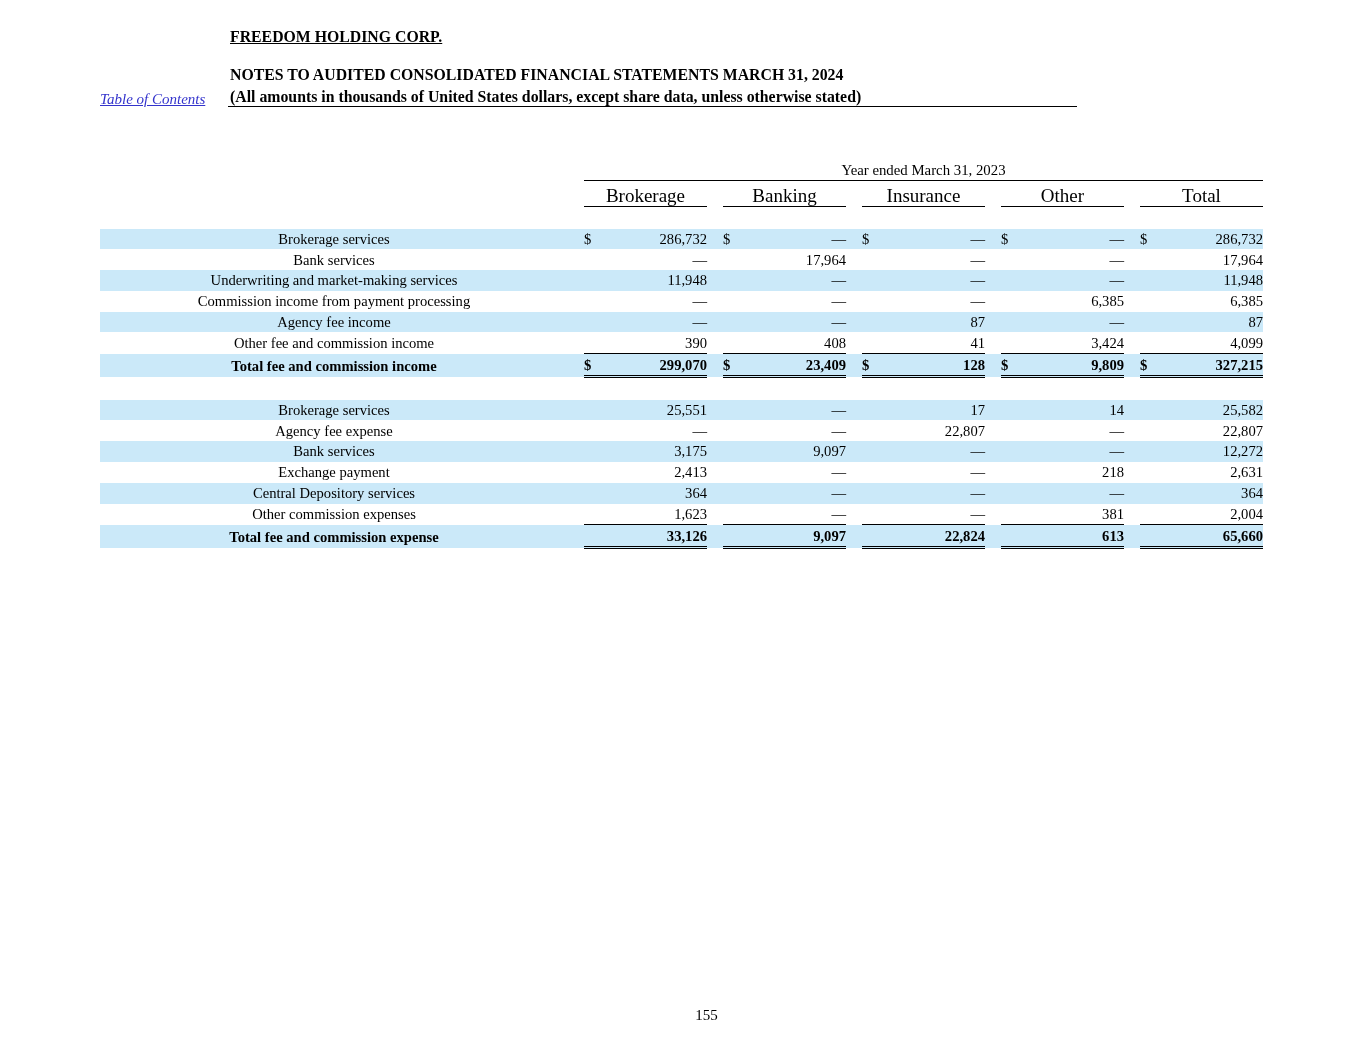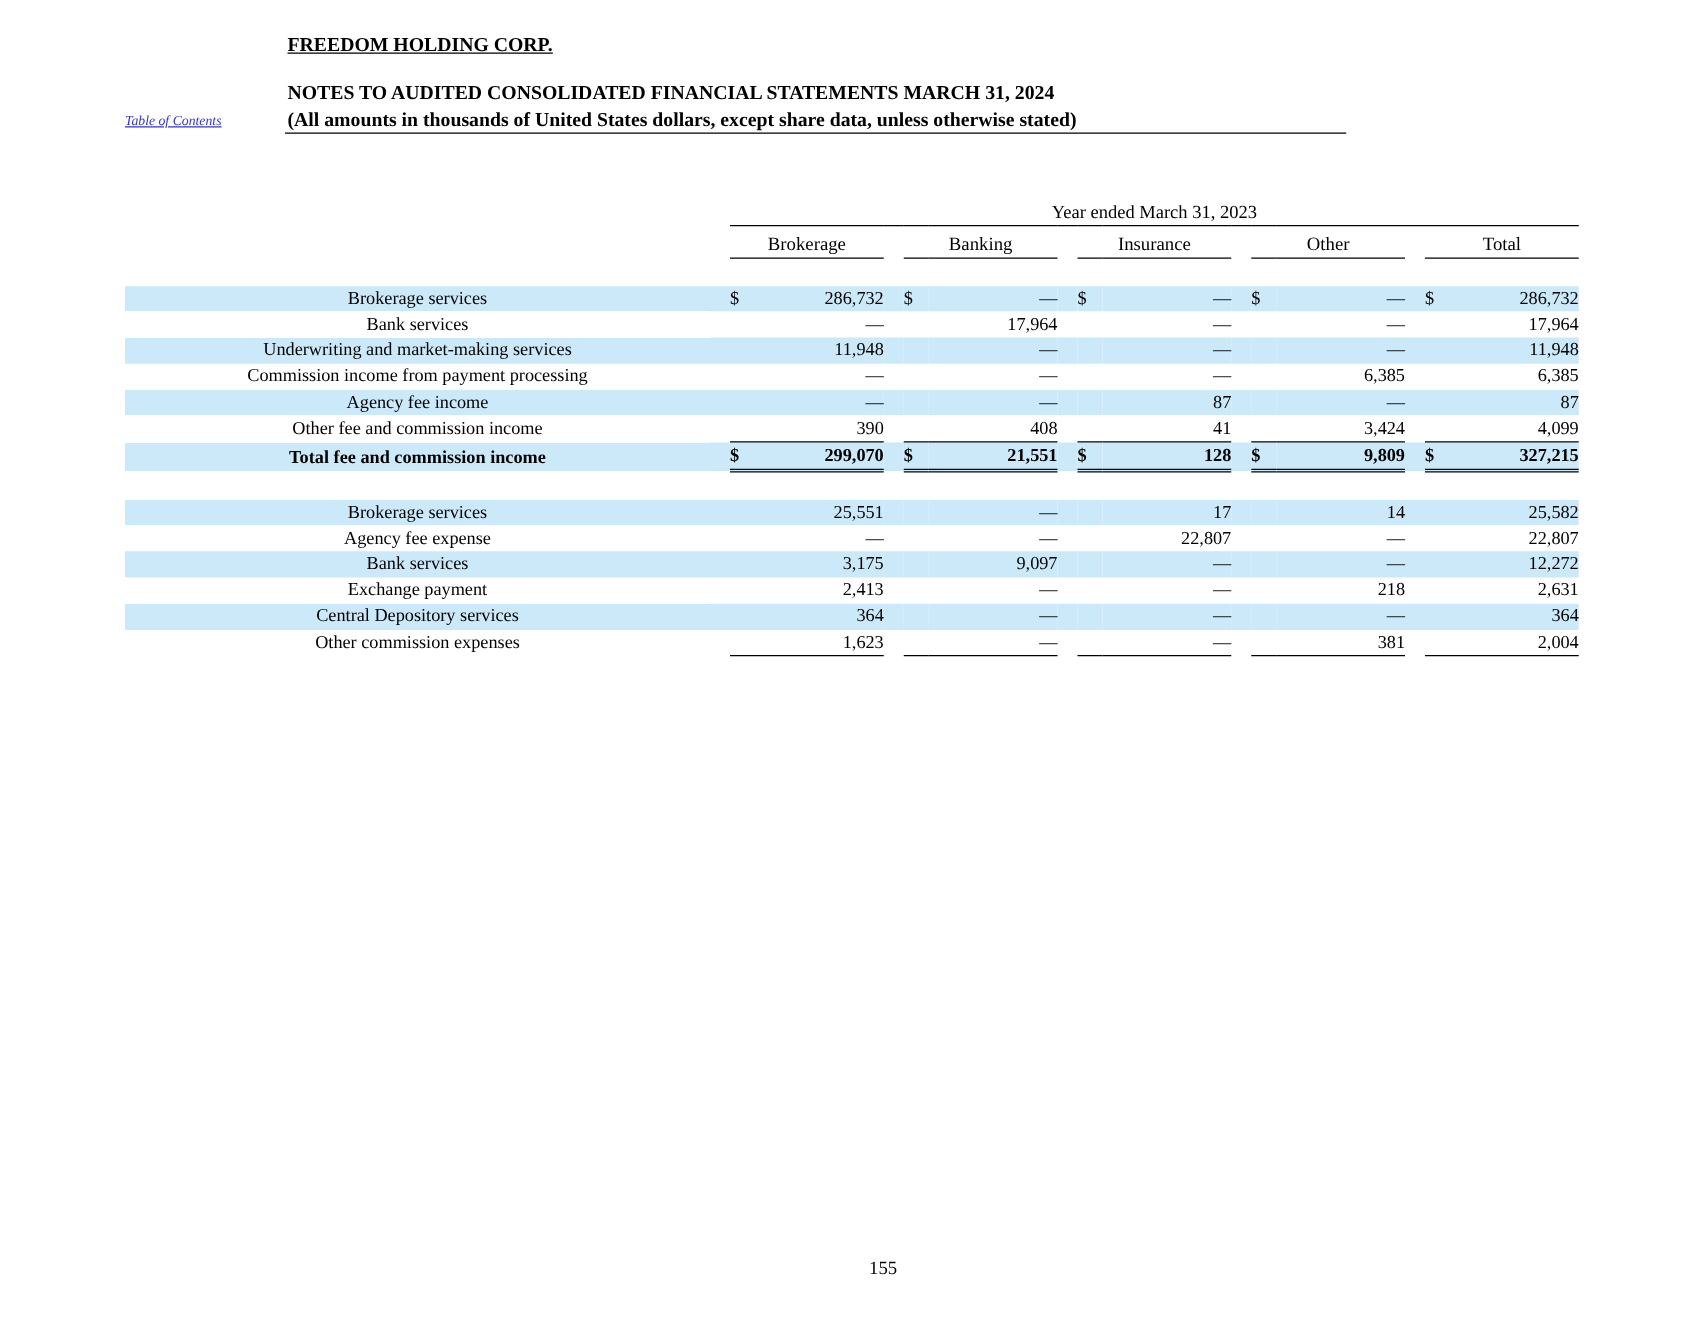"Table of Contents" .toc-link { font-size: 11px -> 15px }
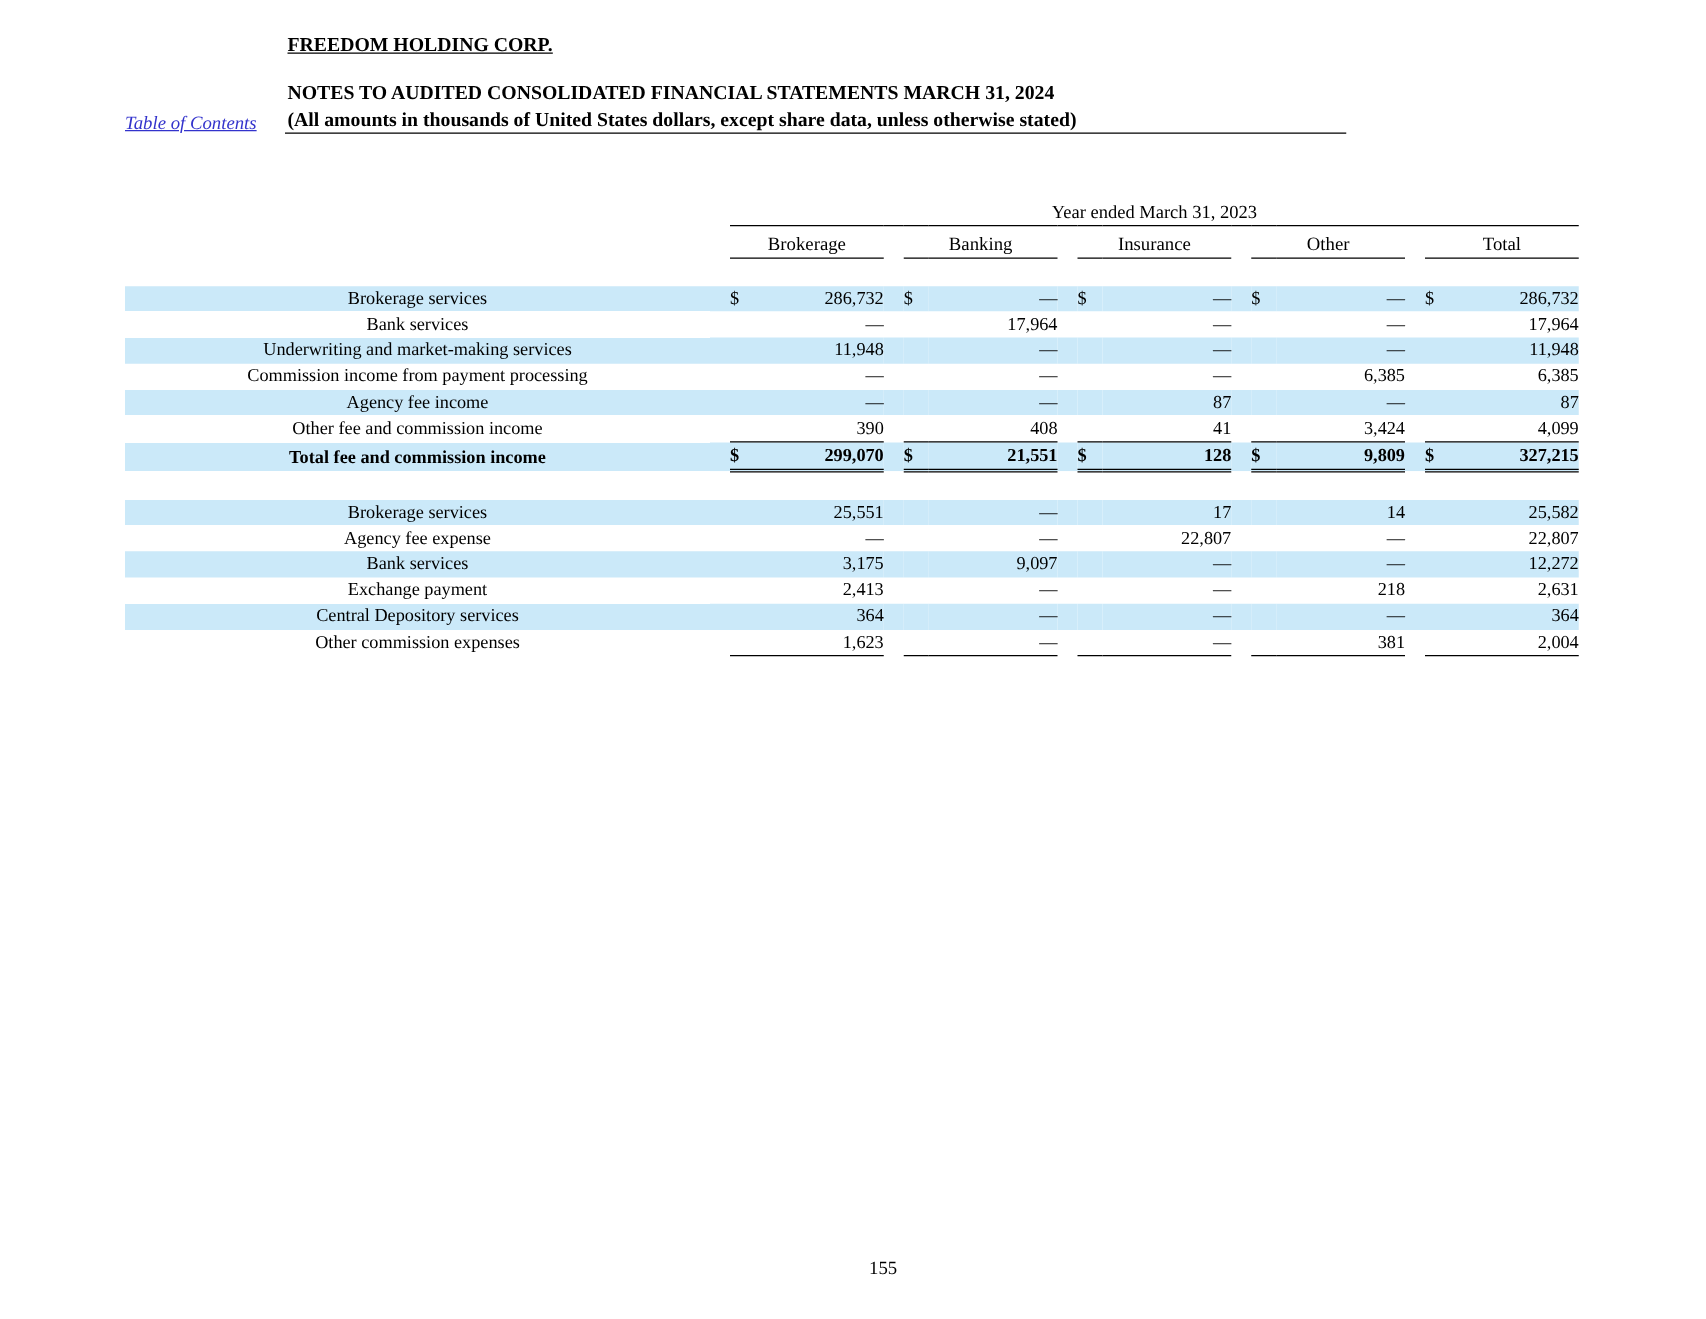"Brokerage" .col-h { font-size: 15px -> 19px }
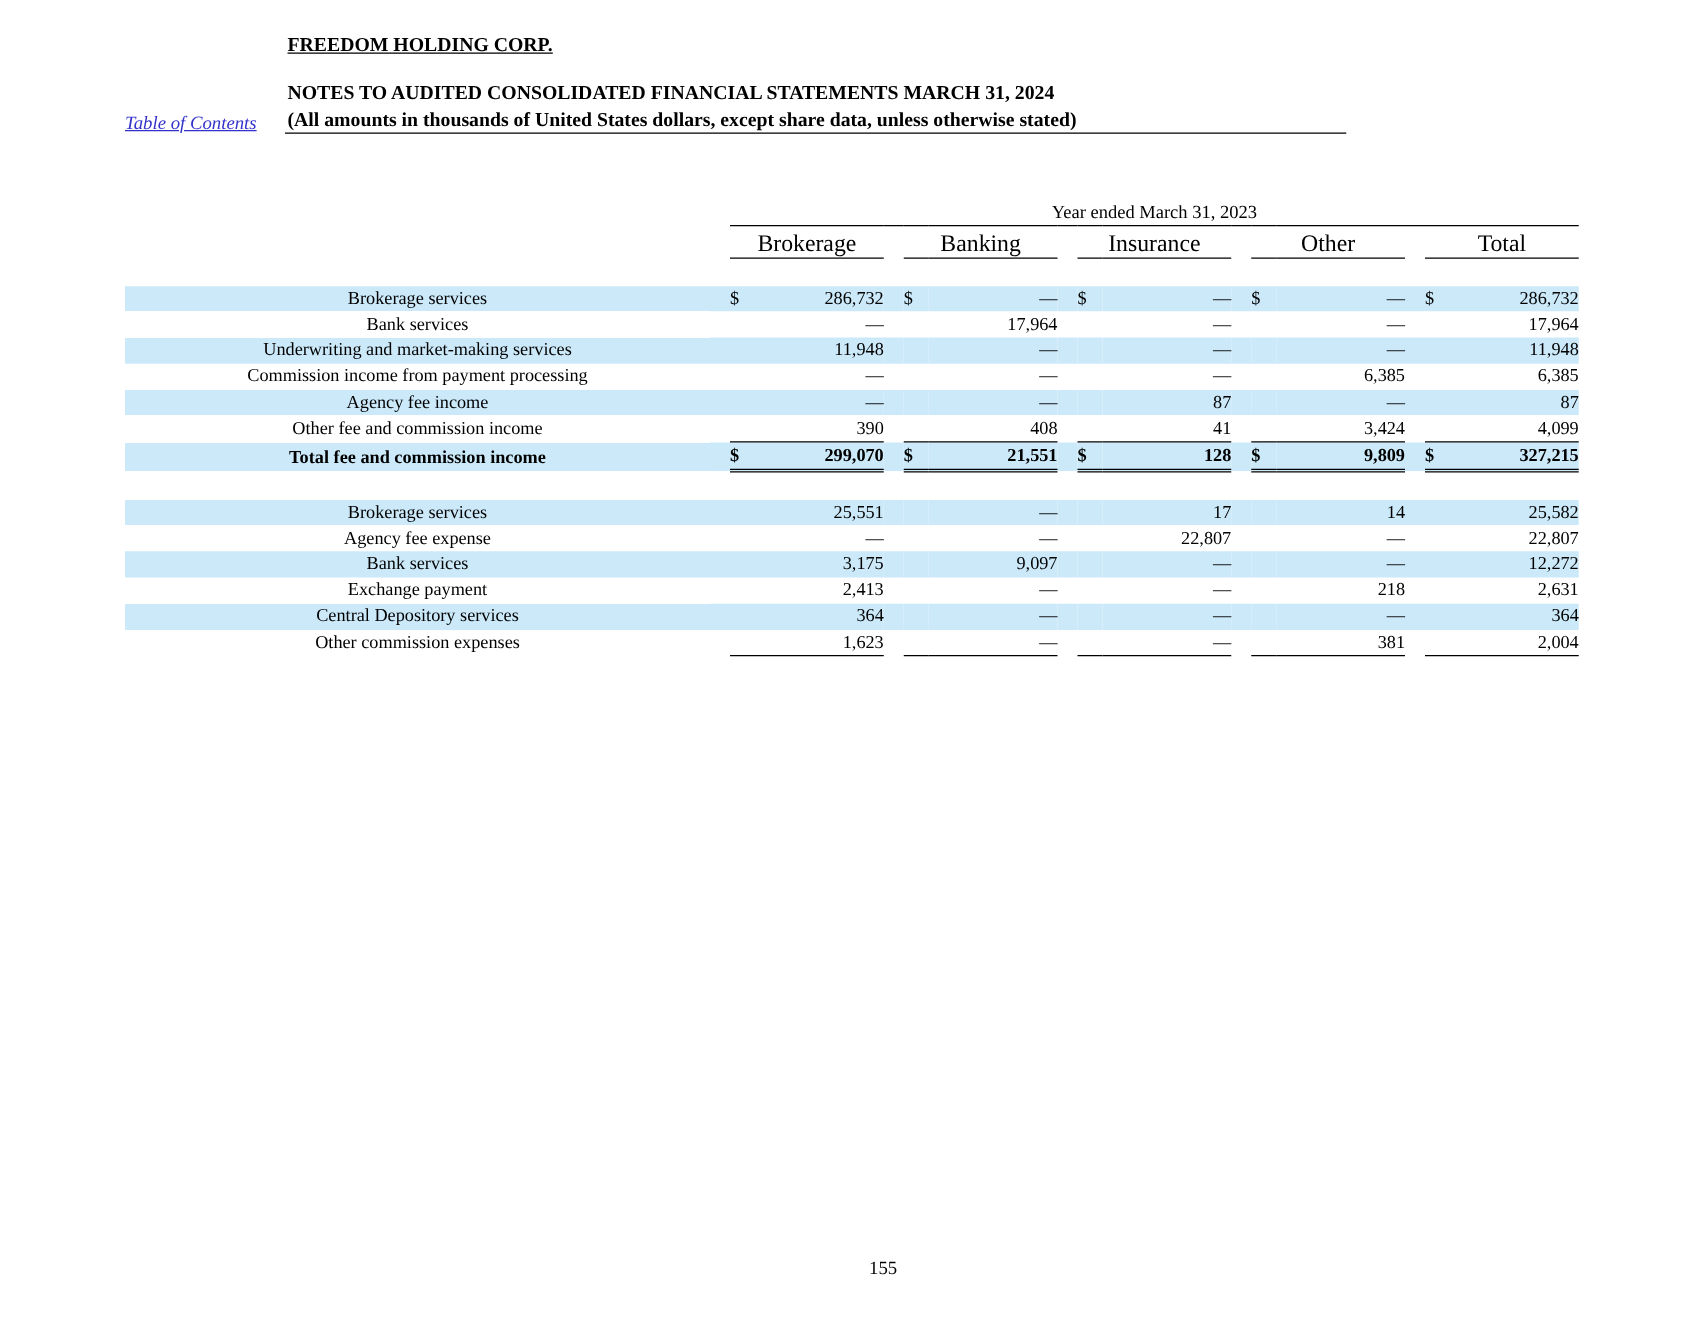"21,551" td.val { text: 21,551 -> 23,409 }
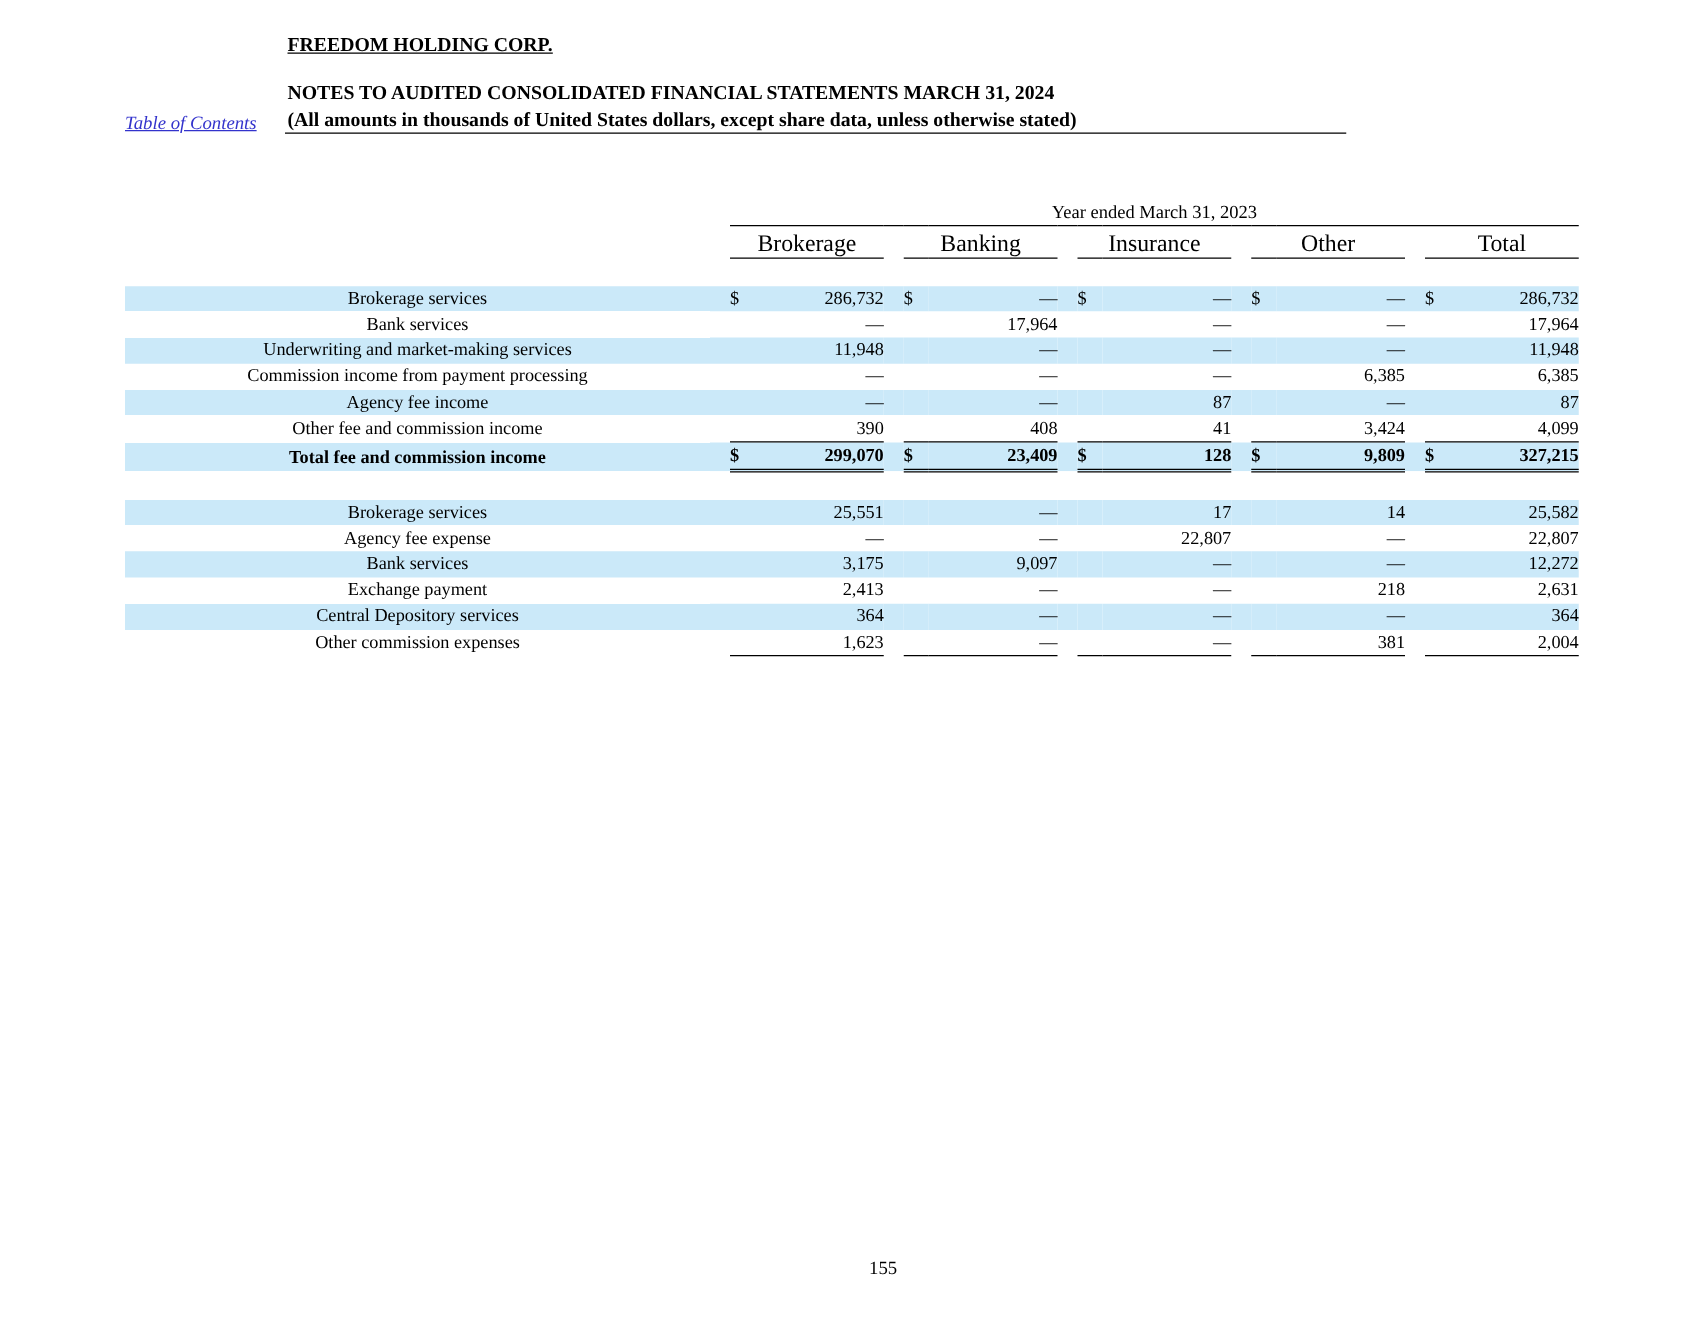"Total fee and commission expense" tr.shaded { html: none -> <tr> <td>Total fee and commission expense</td> <td></td> <td></td> <td>33,126</td> <td></td> <td></td> <td>9,097</td> <td></td> <td></td> <td>22,824</td> <td></td> <td></td> <td>613</td> <td></td> <td></td> <td>65,660</td> </tr> }
